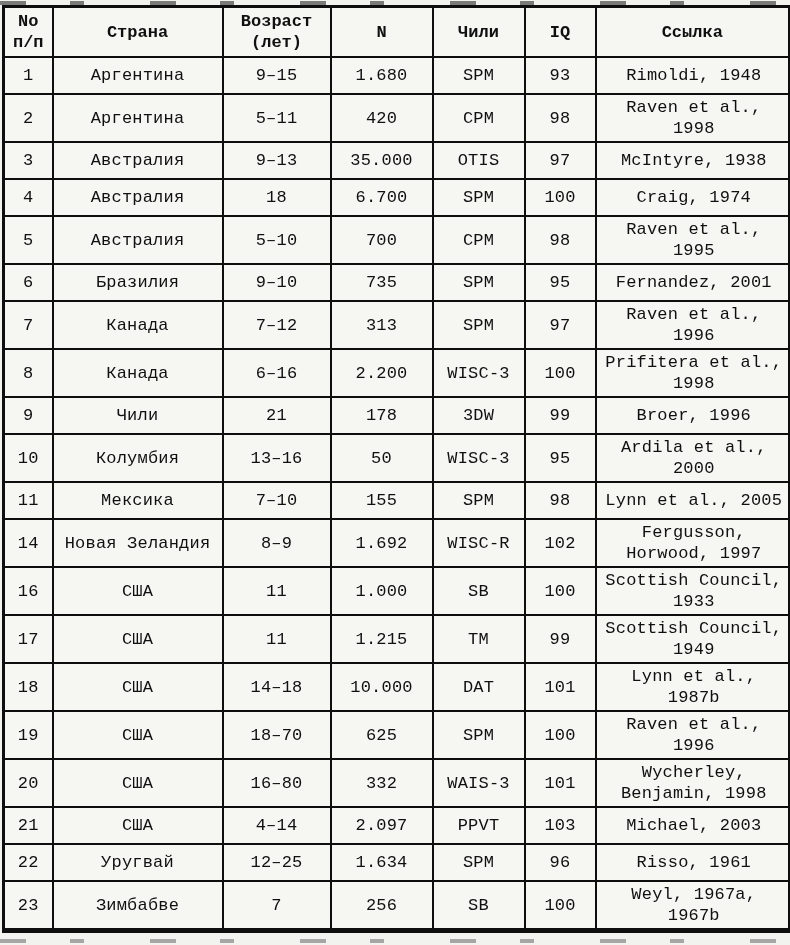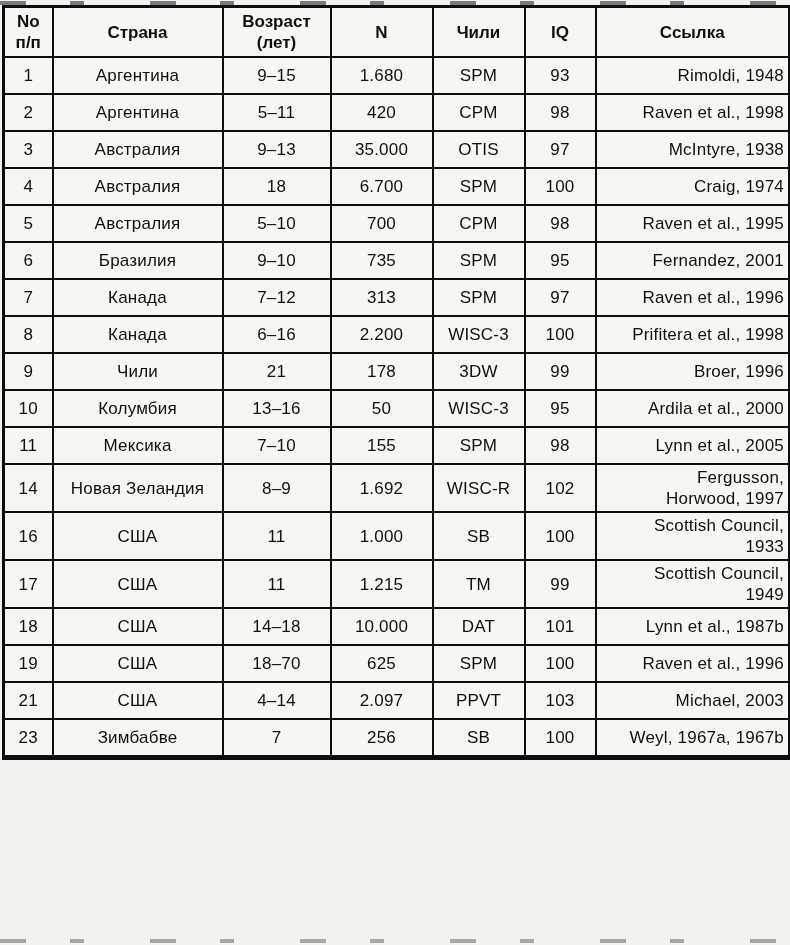"No" .page { font-family: none -> Liberation Mono, monospace }
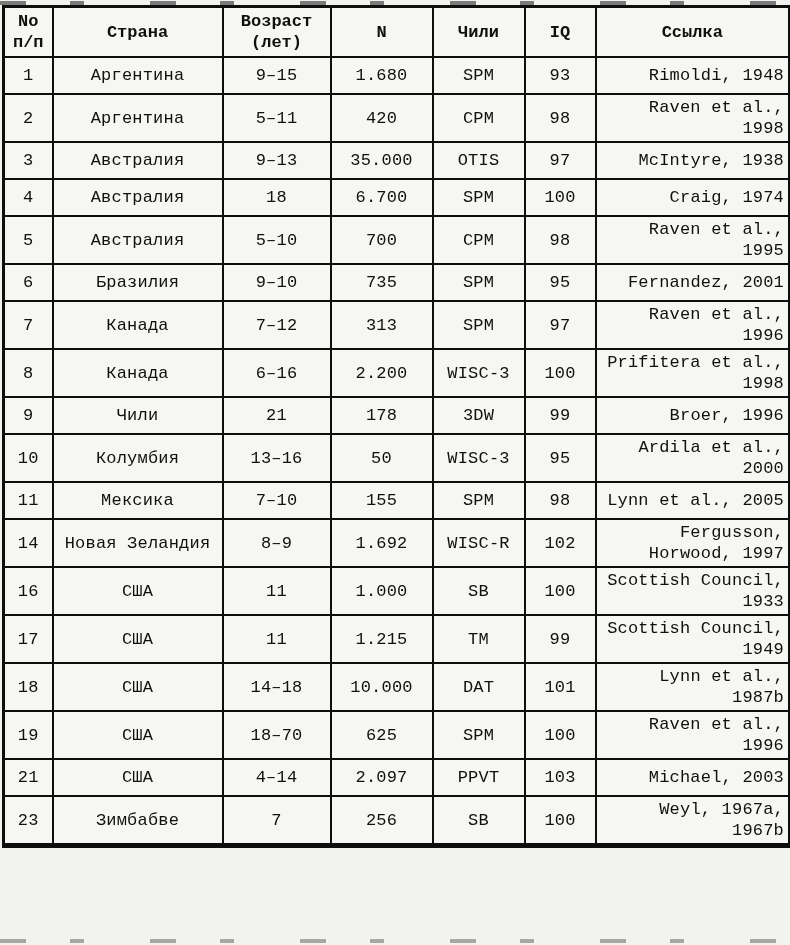"Rimoldi, 1948" td.col-ref { text-align: right -> center }
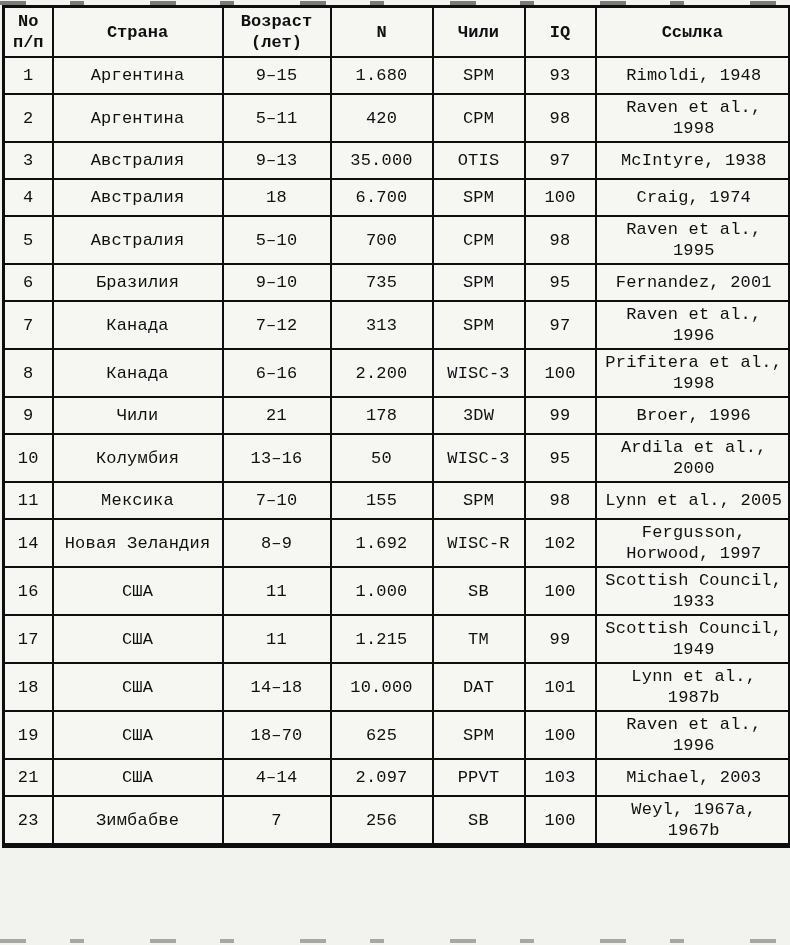"20" tr { html: none -> <tr> <td>20</td> <td>США</td> <td>16–80</td> <td>332</td> <td>WAIS-3</td> <td>101</td> <td>Wycherley, Benjamin, 1998</td> </tr> }
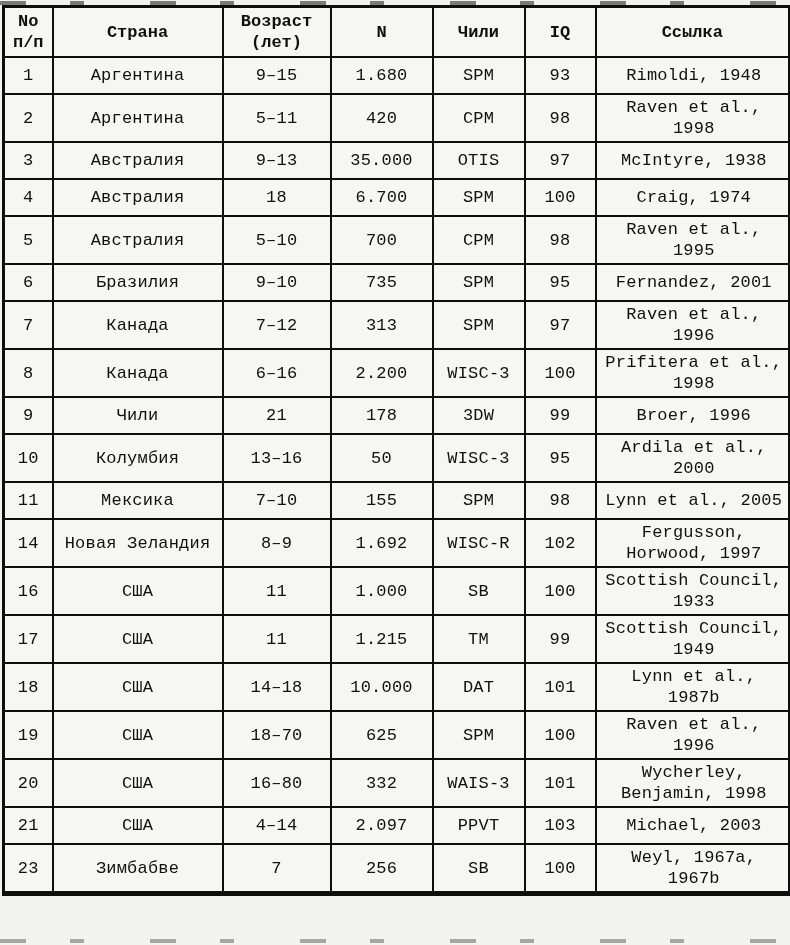"22" tr { html: none -> <tr> <td>22</td> <td>Уругвай</td> <td>12–25</td> <td>1.634</td> <td>SPM</td> <td>96</td> <td>Risso, 1961</td> </tr> }
